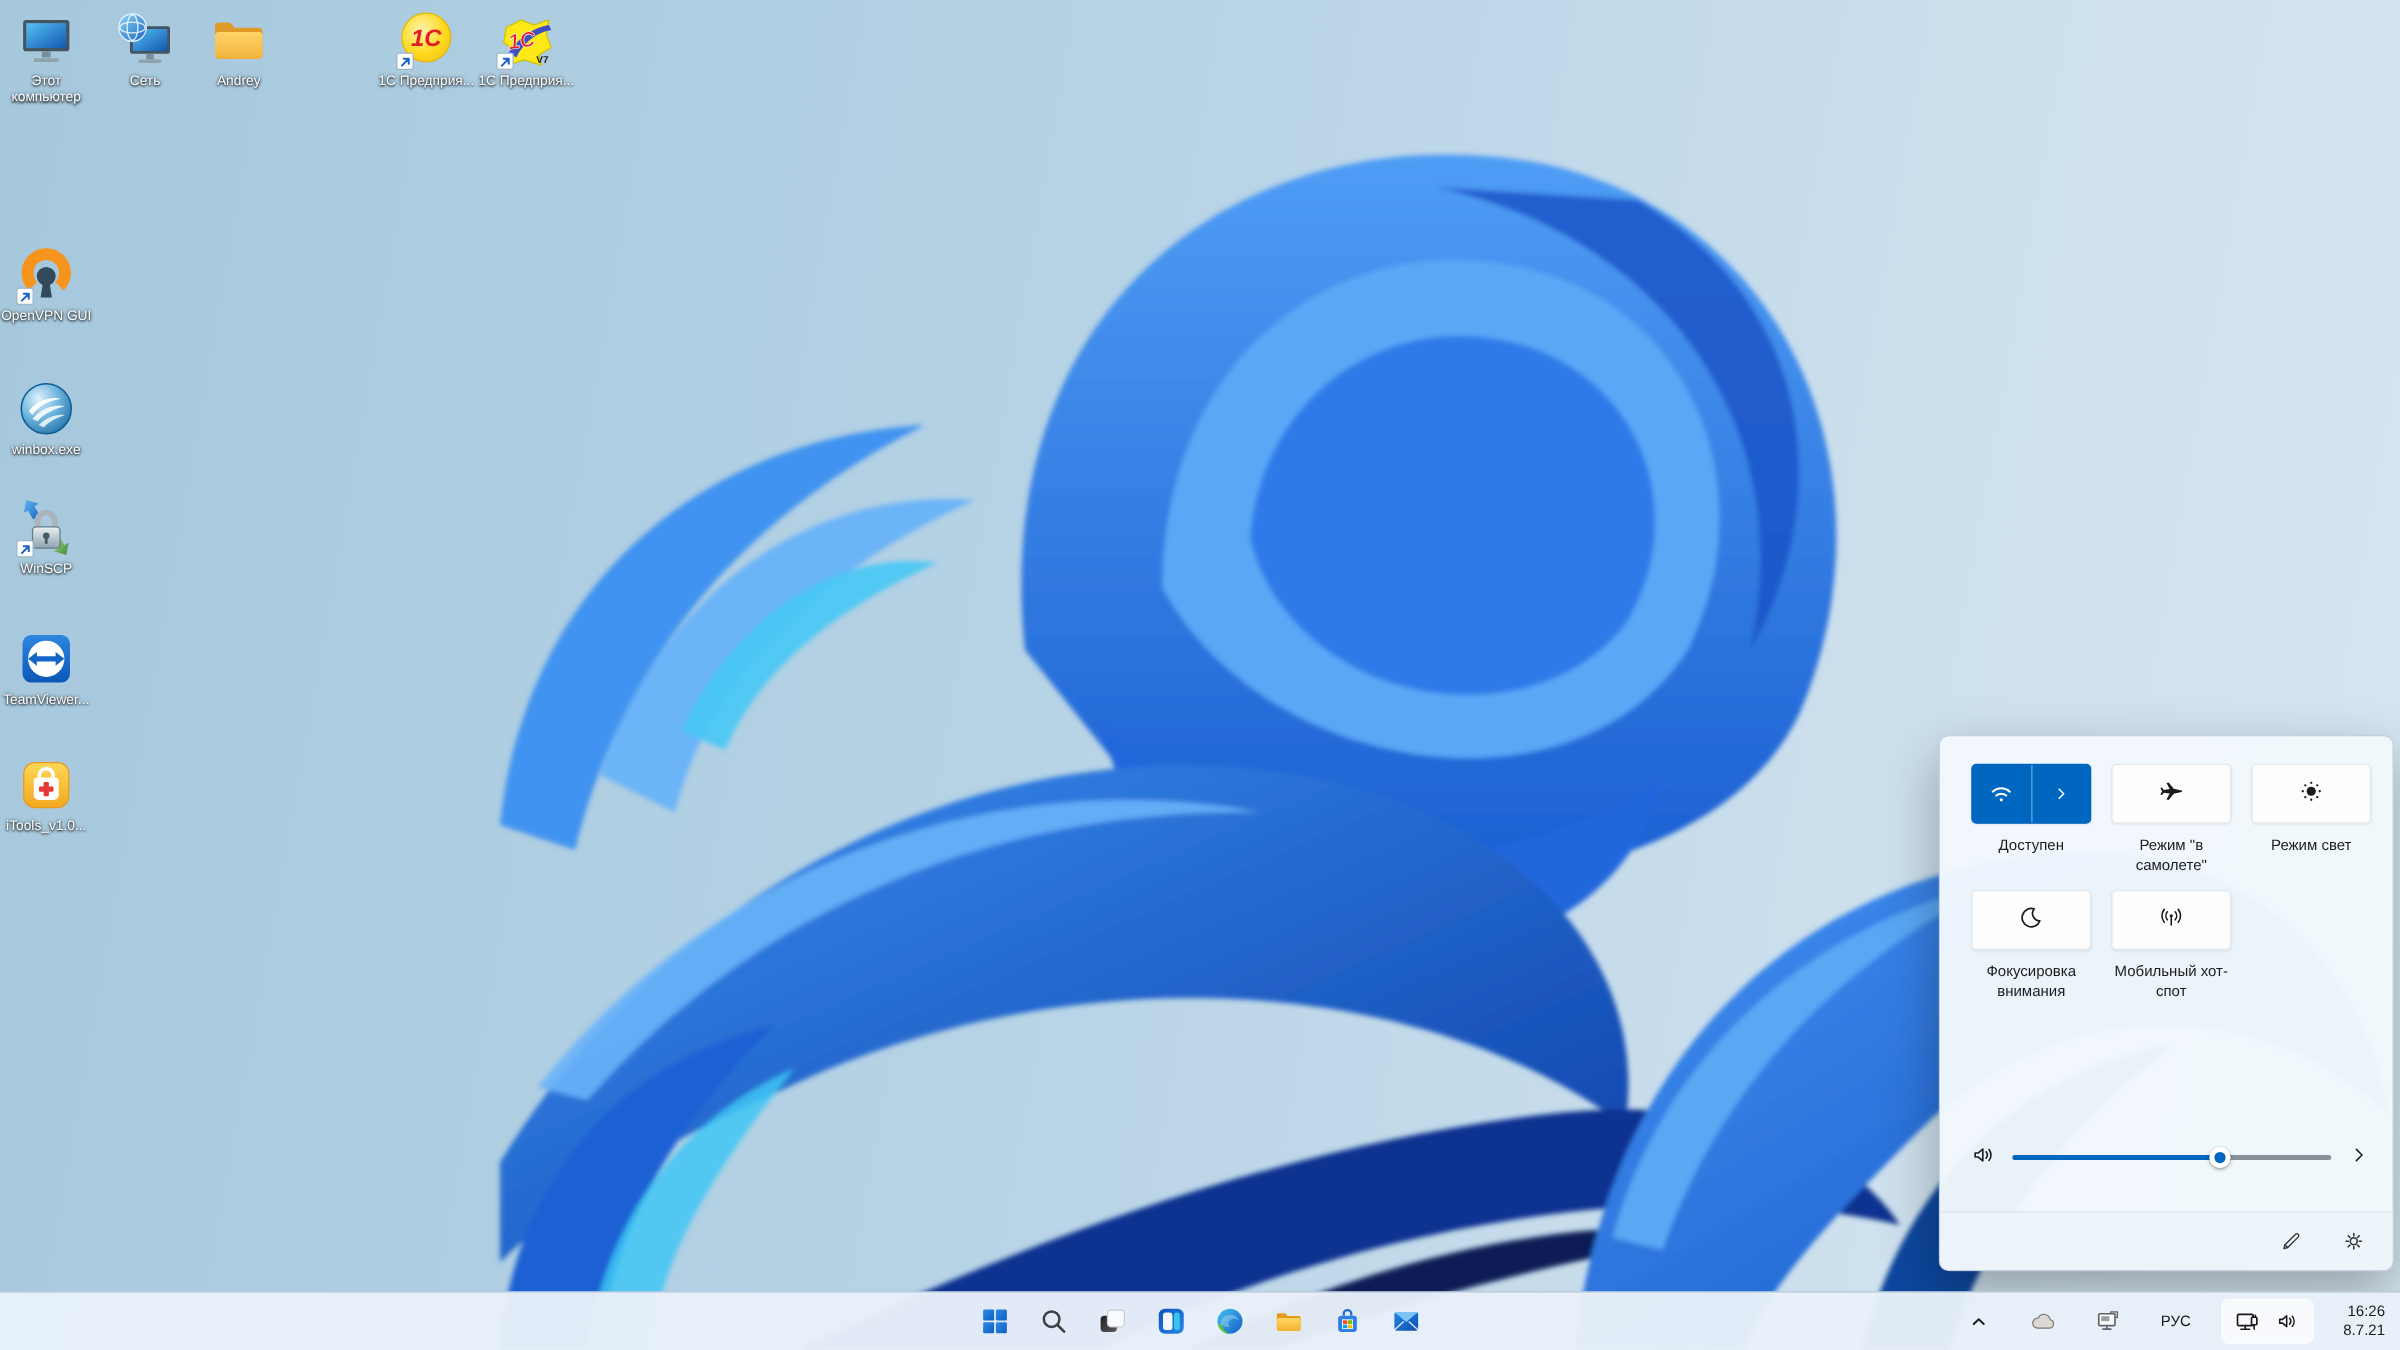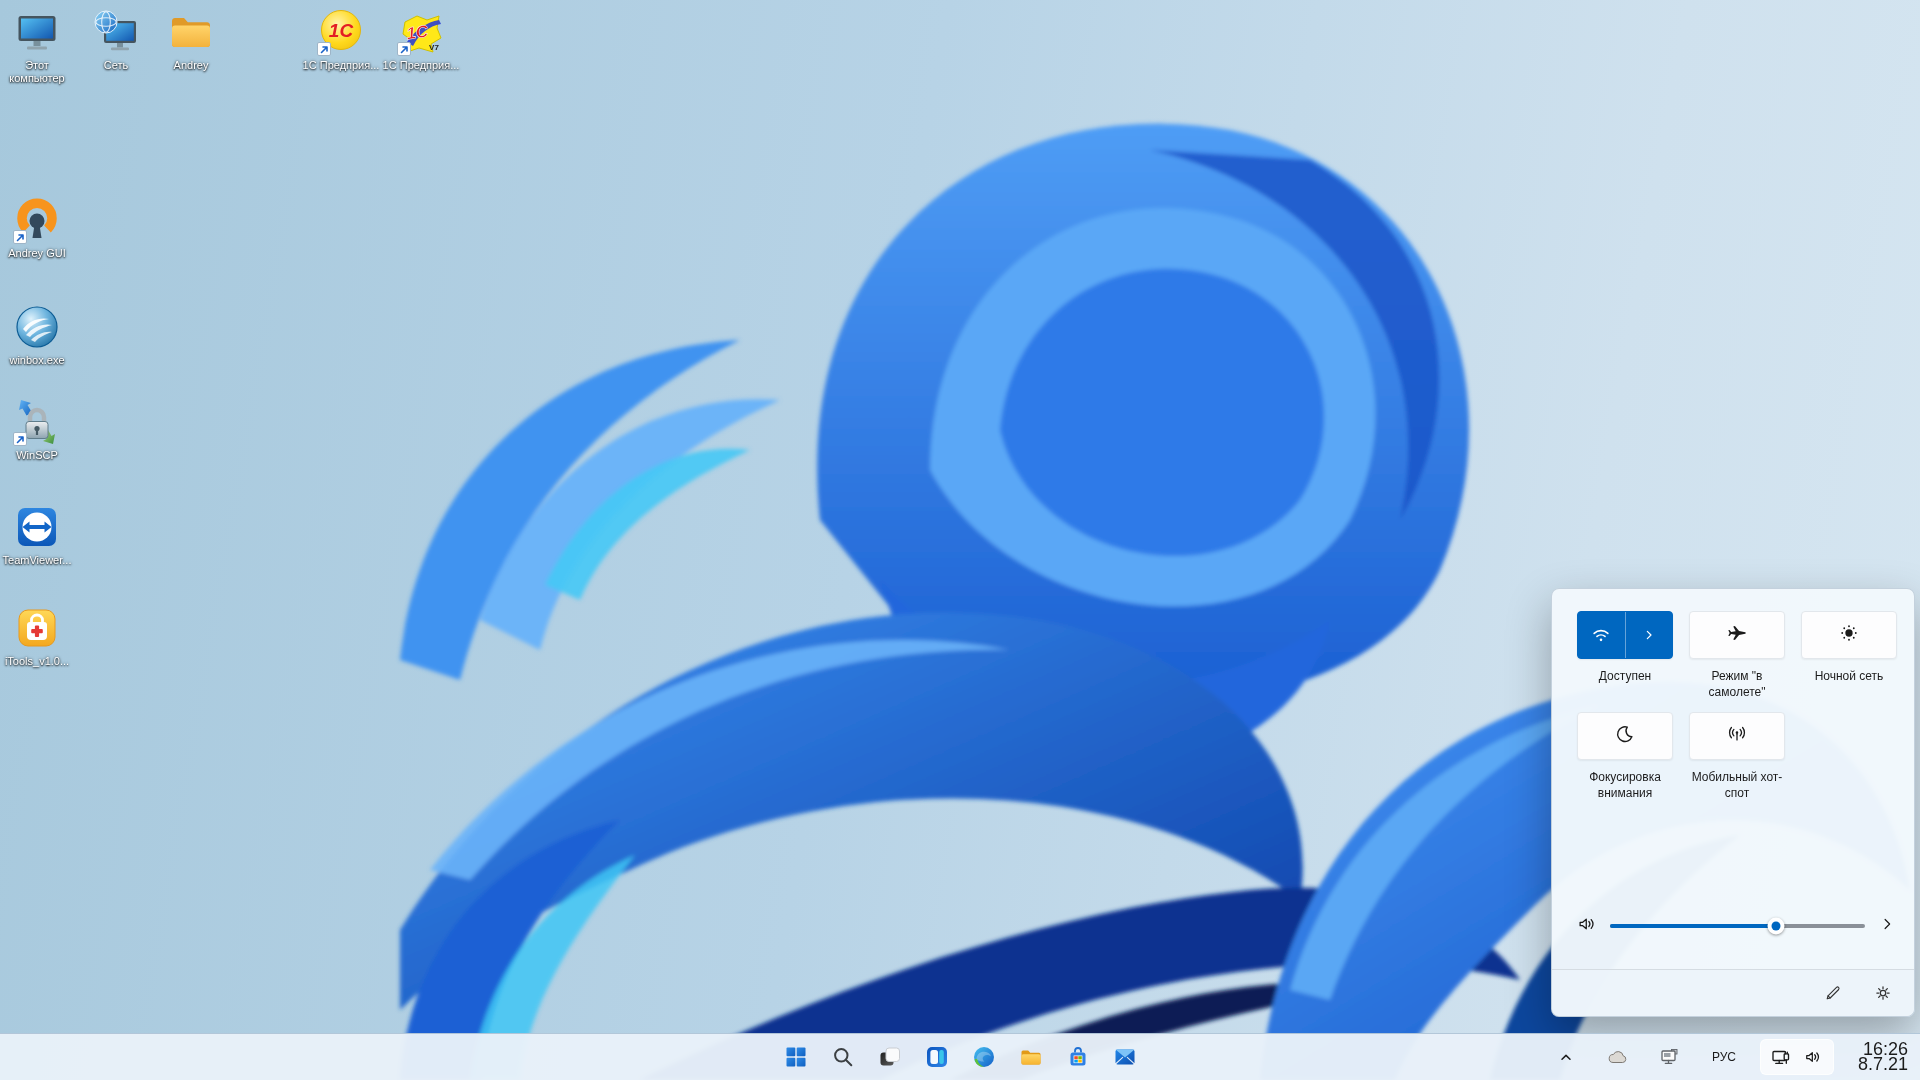"Andrey GUI" div.lbl { text: Andrey -> OpenVPN }
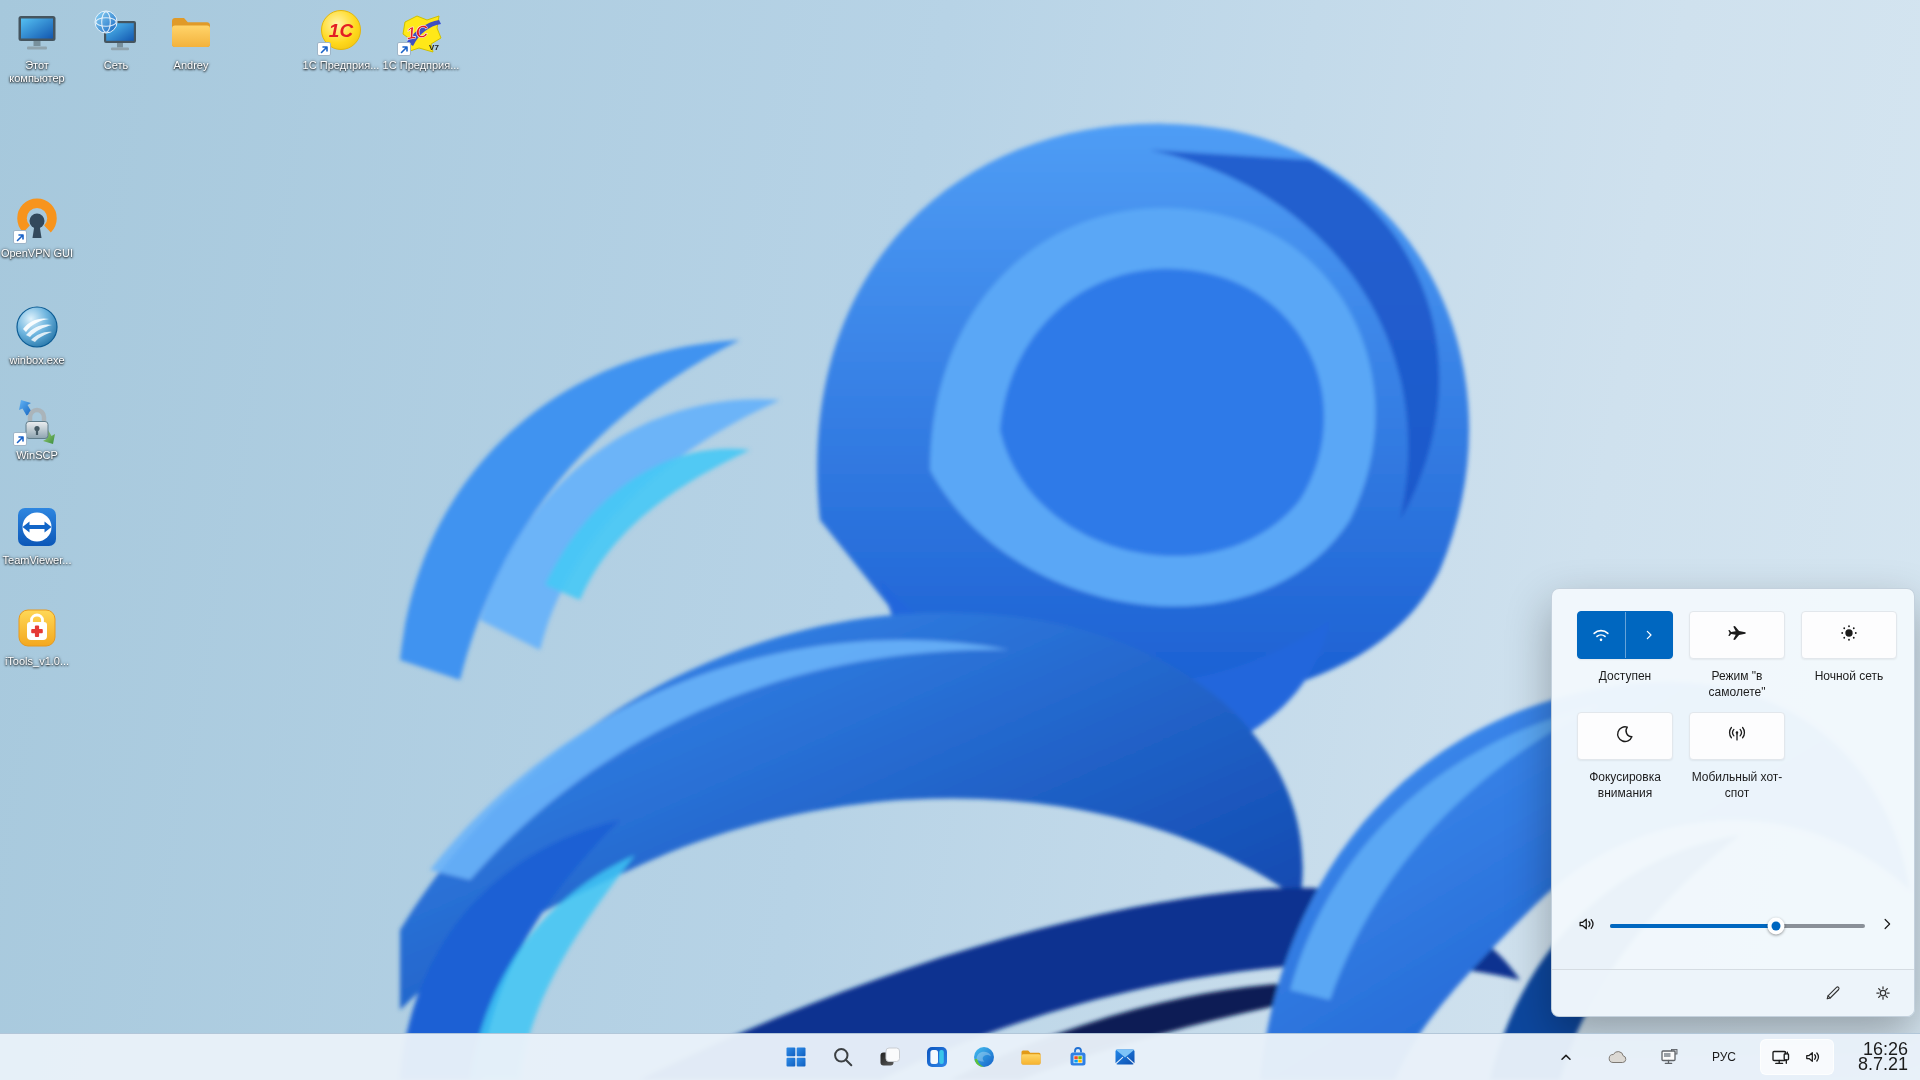"Ночной сеть" div.qs-label { text: Ночной сеть -> Режим свет }
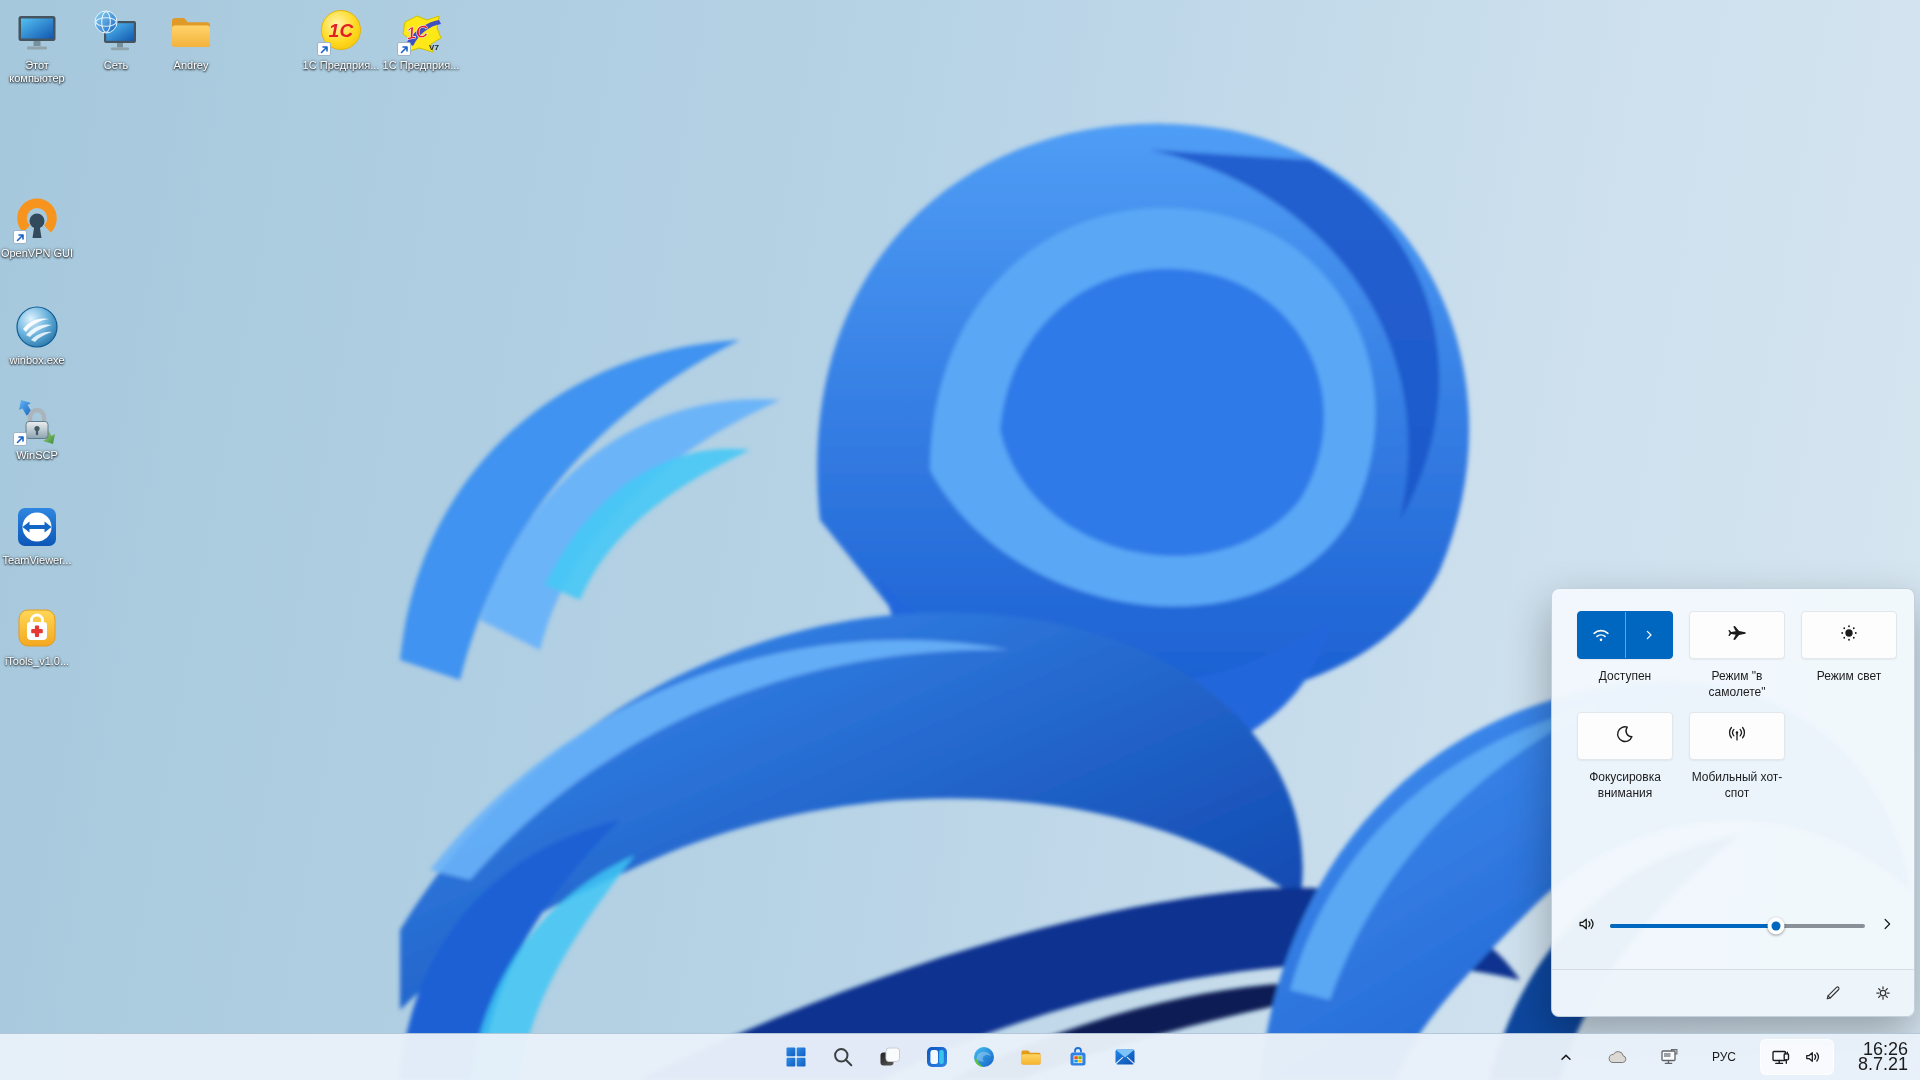"16:26" .clock { font-size: 18px -> 12px }
